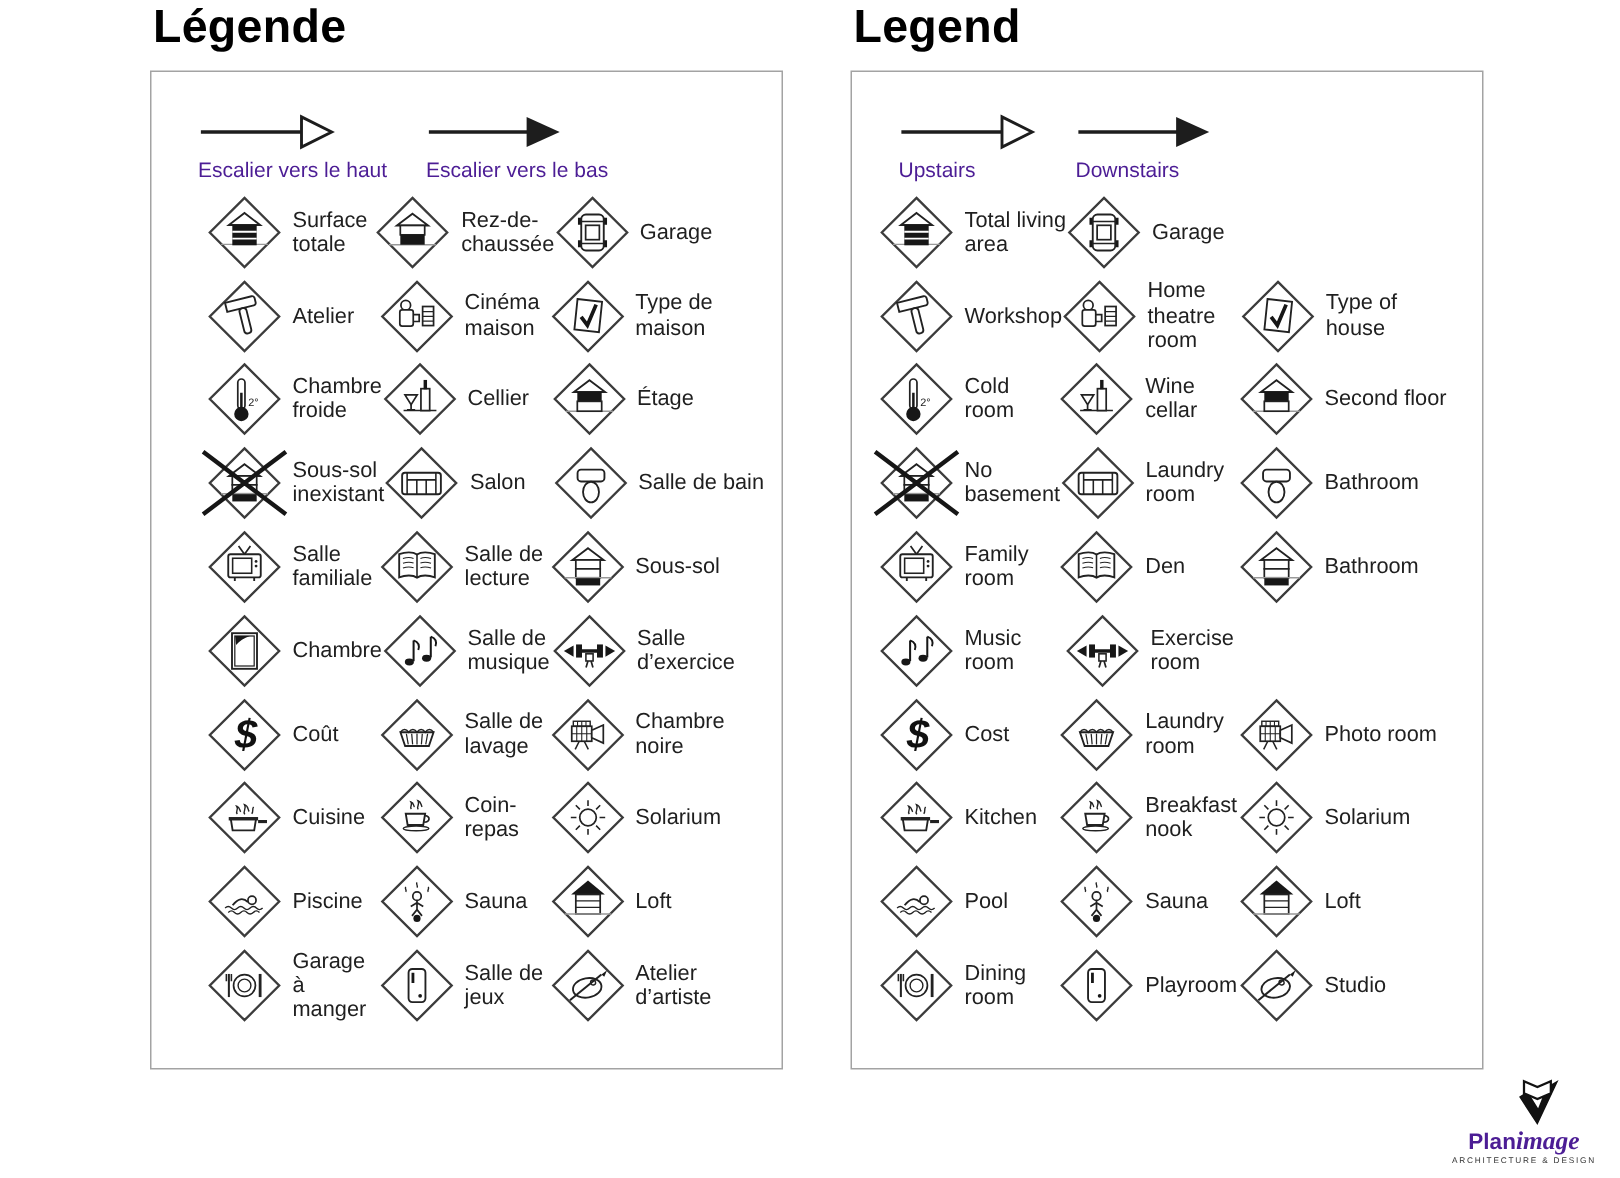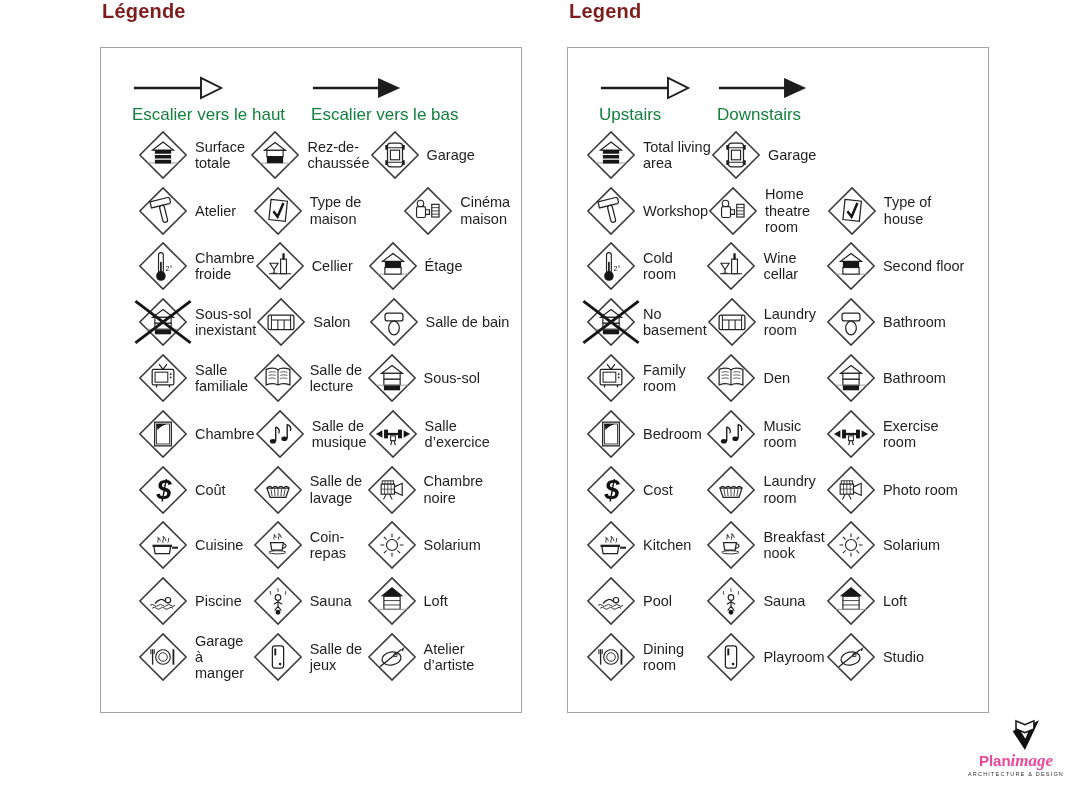"Légende" .panel-title { color: #7f1d1d -> #000000; font-size: 20px -> 31px }
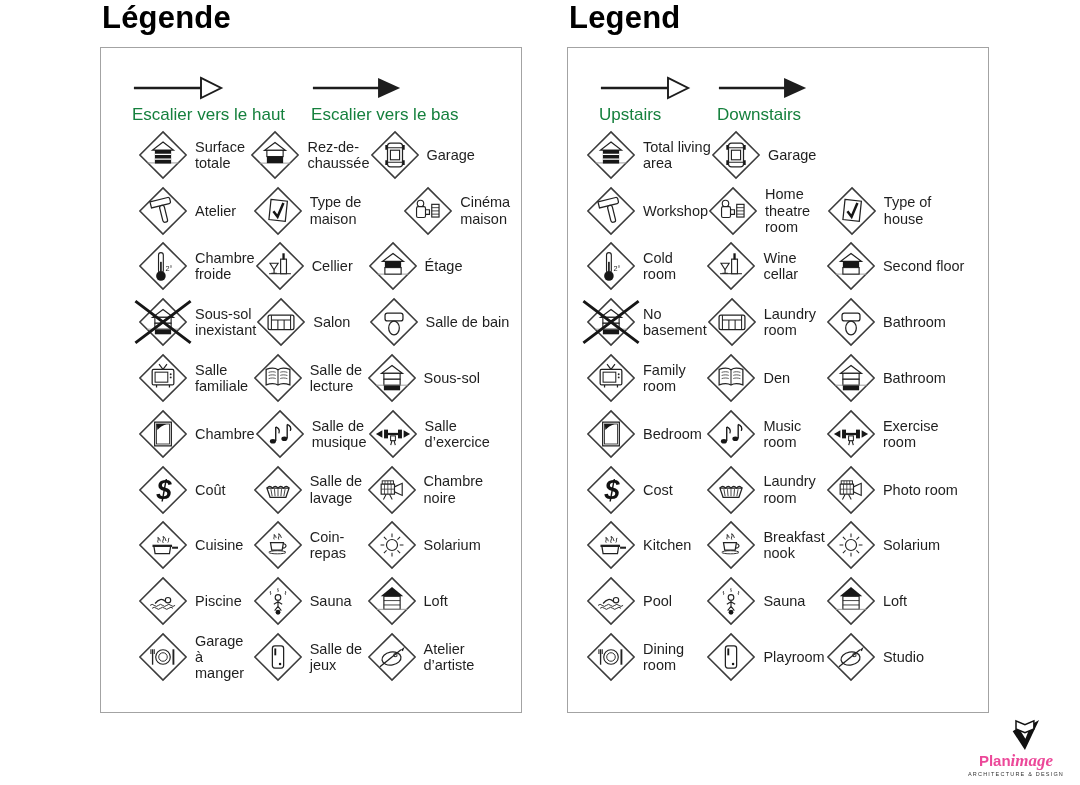"Escalier vers le haut" .stair-label { color: #15803d -> #4c1d95; font-size: 17px -> 14px }
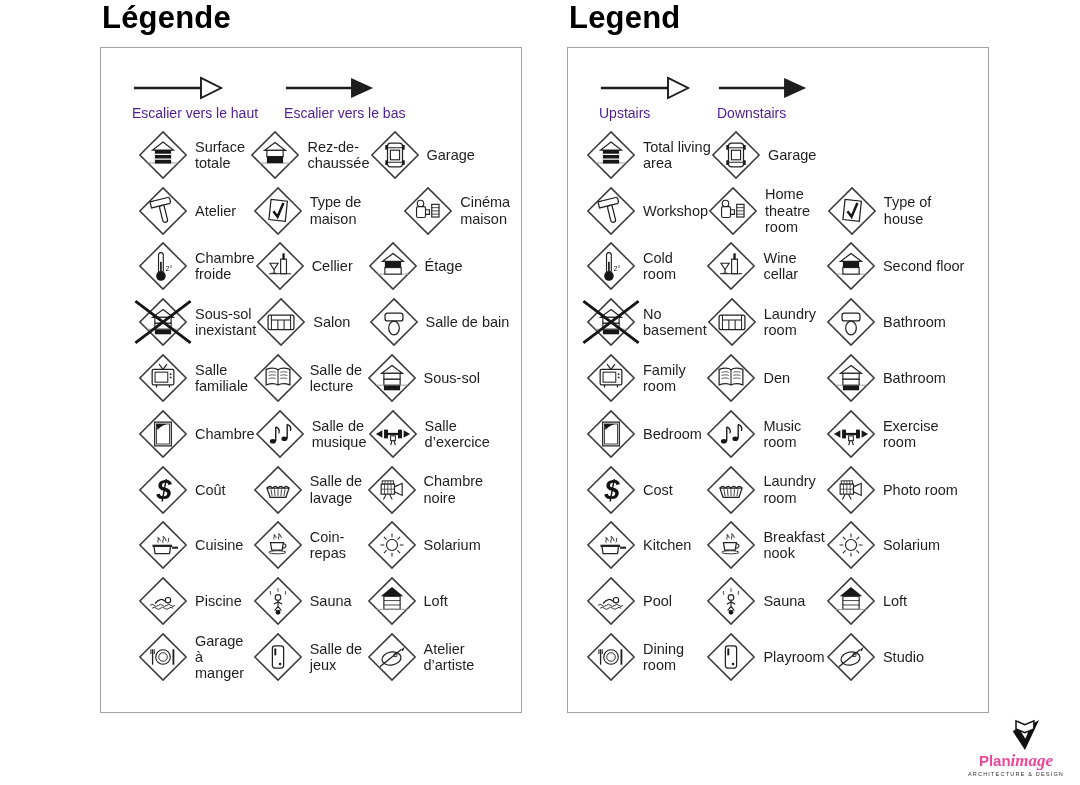"Type de maison" div.cell { order: before "Cinéma maison" -> after "Cinéma maison" }
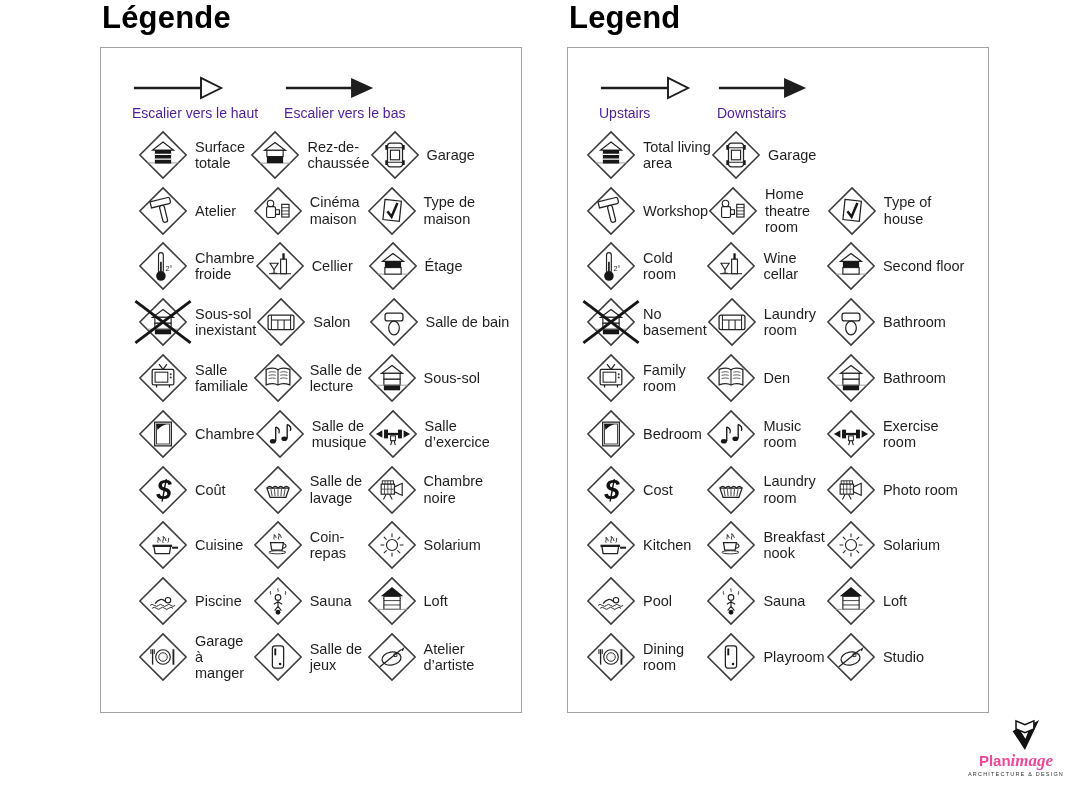"Bedroom" div.cell { html: <div> <svg> <use></use> </svg> <div>Bedroom</div> </div> -> none }
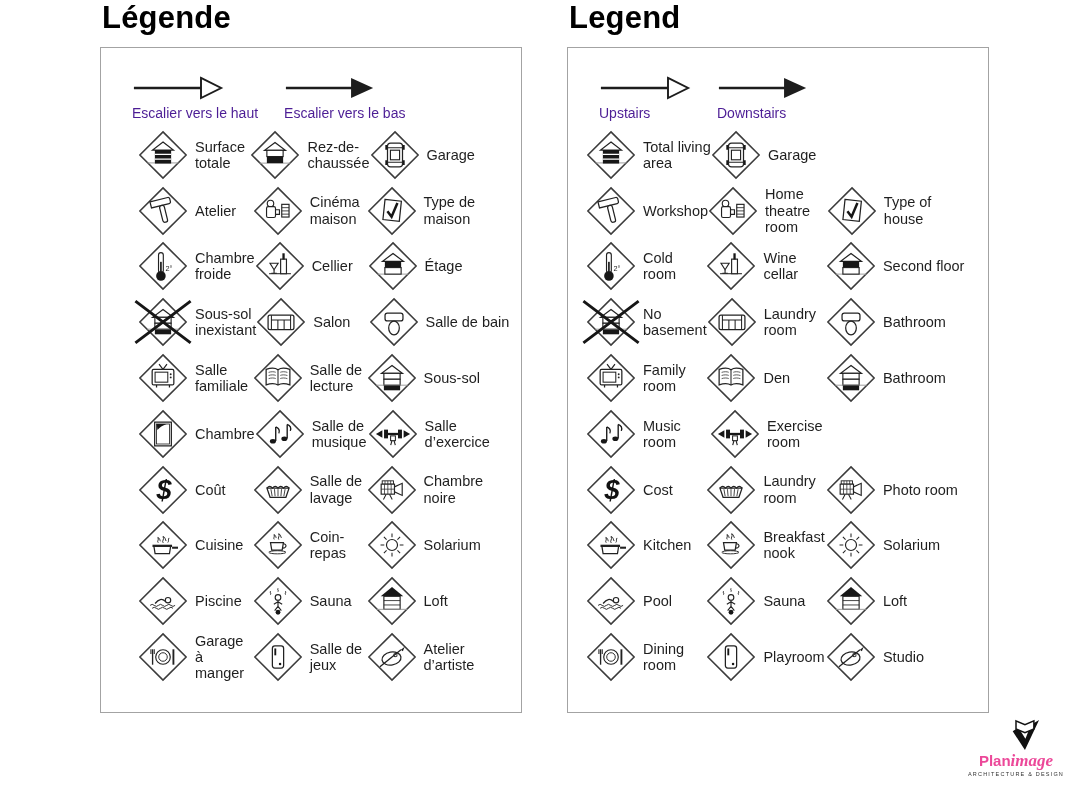"Planimage" .logo-name { color: #ec4899 -> #4c1d95 }
